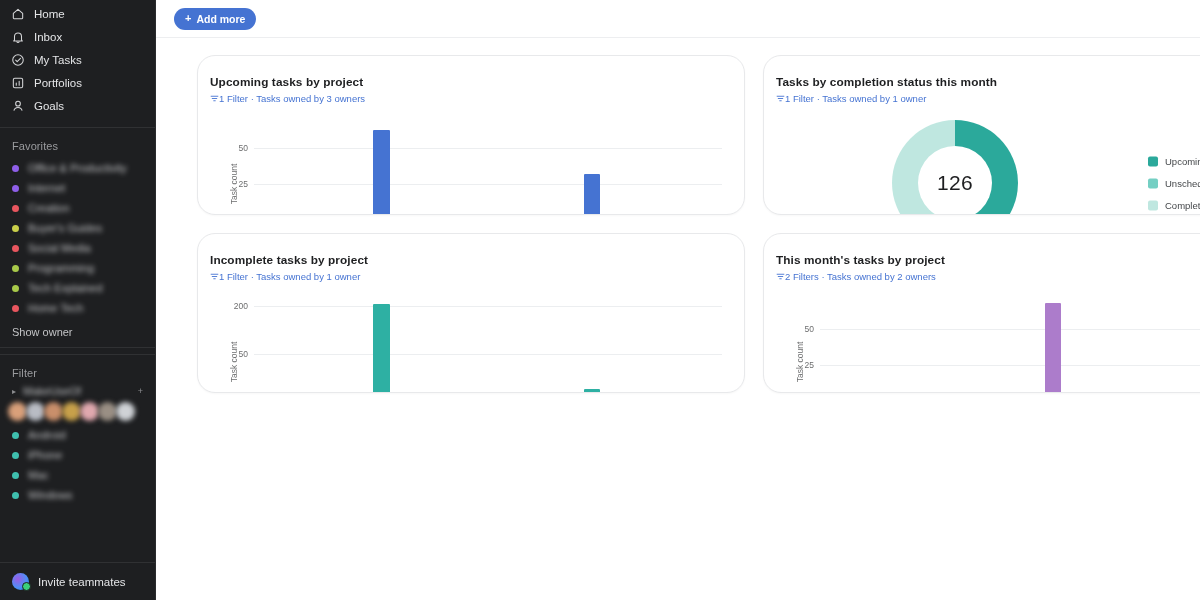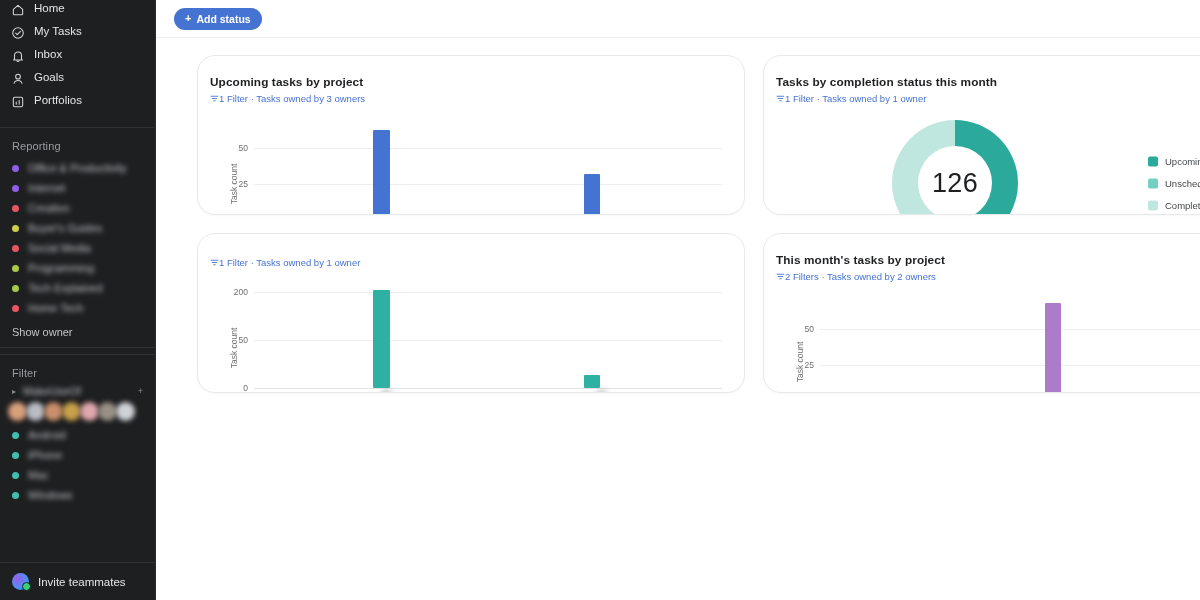"Home" .nav-item { align-items: flex-start -> center }
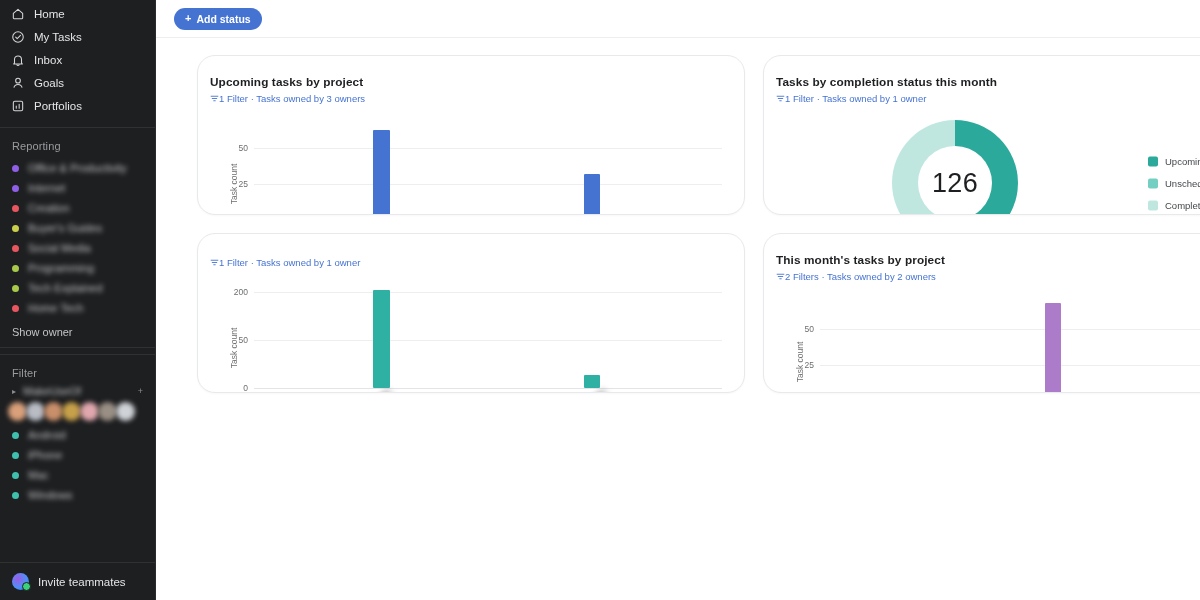"Add status" span { text: status -> more }
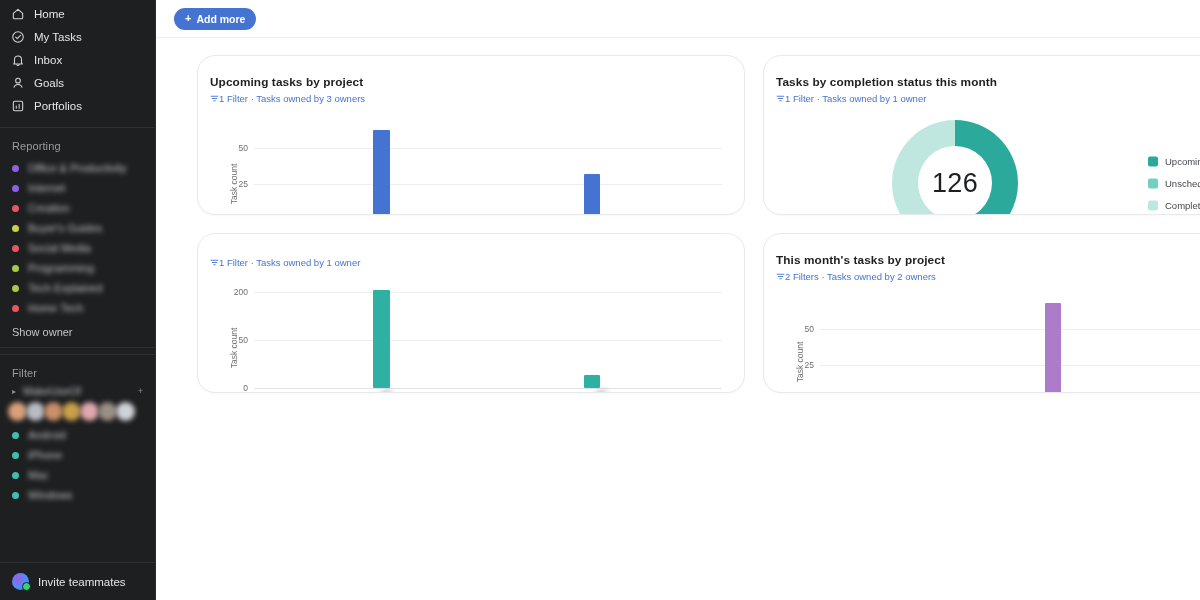"My Tasks" div.nav-item { order: before "Inbox" -> after "Inbox" }
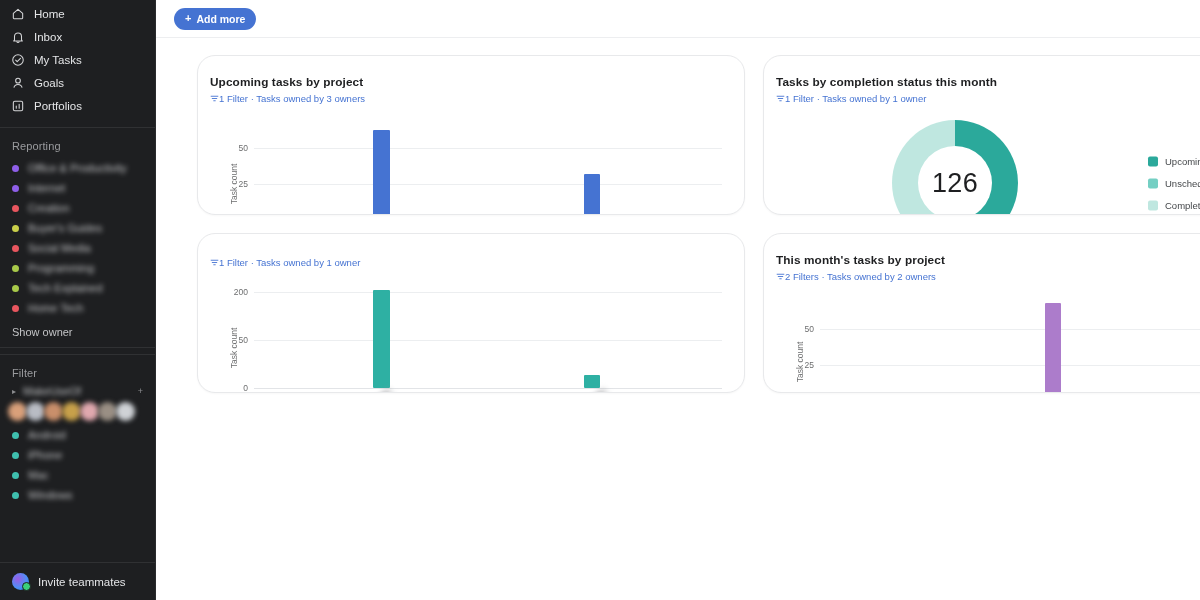"Goals" div.nav-item { order: before "Portfolios" -> after "Portfolios" }
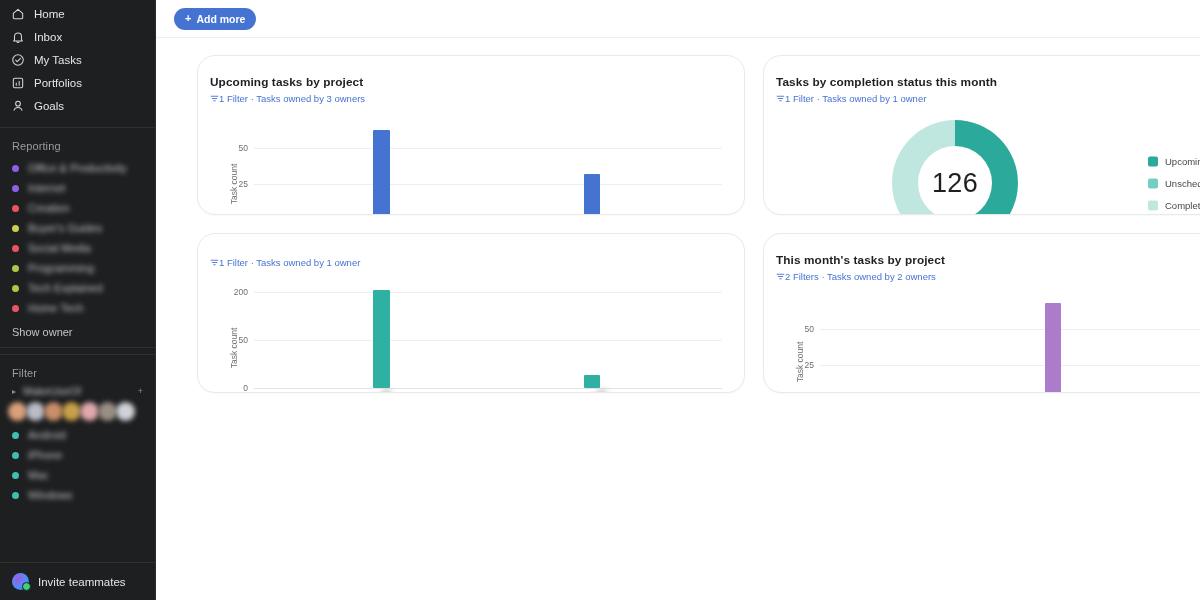"Reporting" div.sb-section-title { text: Reporting -> Favorites }
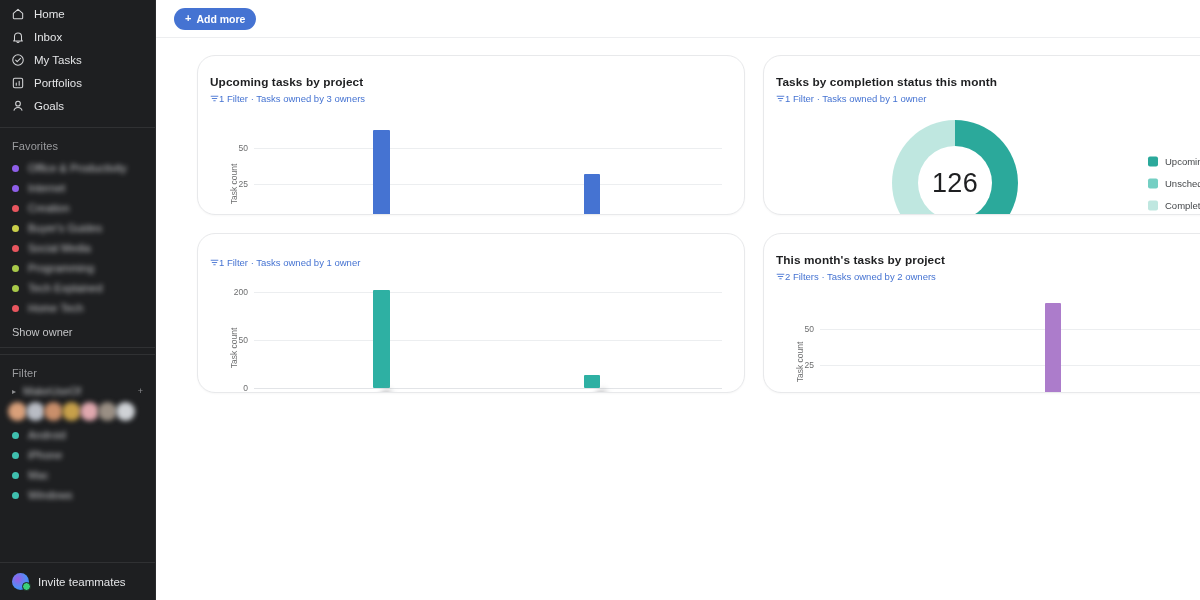"126" .donut-value { font-size: 27px -> 21px }
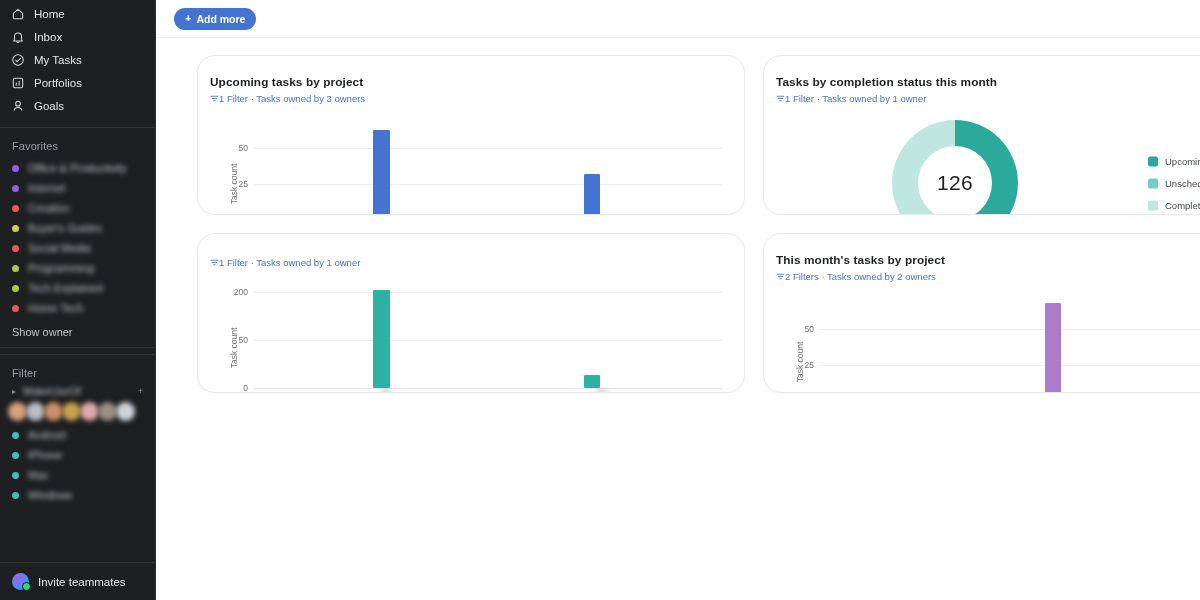"Incomplete tasks by project" div.card-title { html: none -> <div>Incomplete tasks by project</div> }
